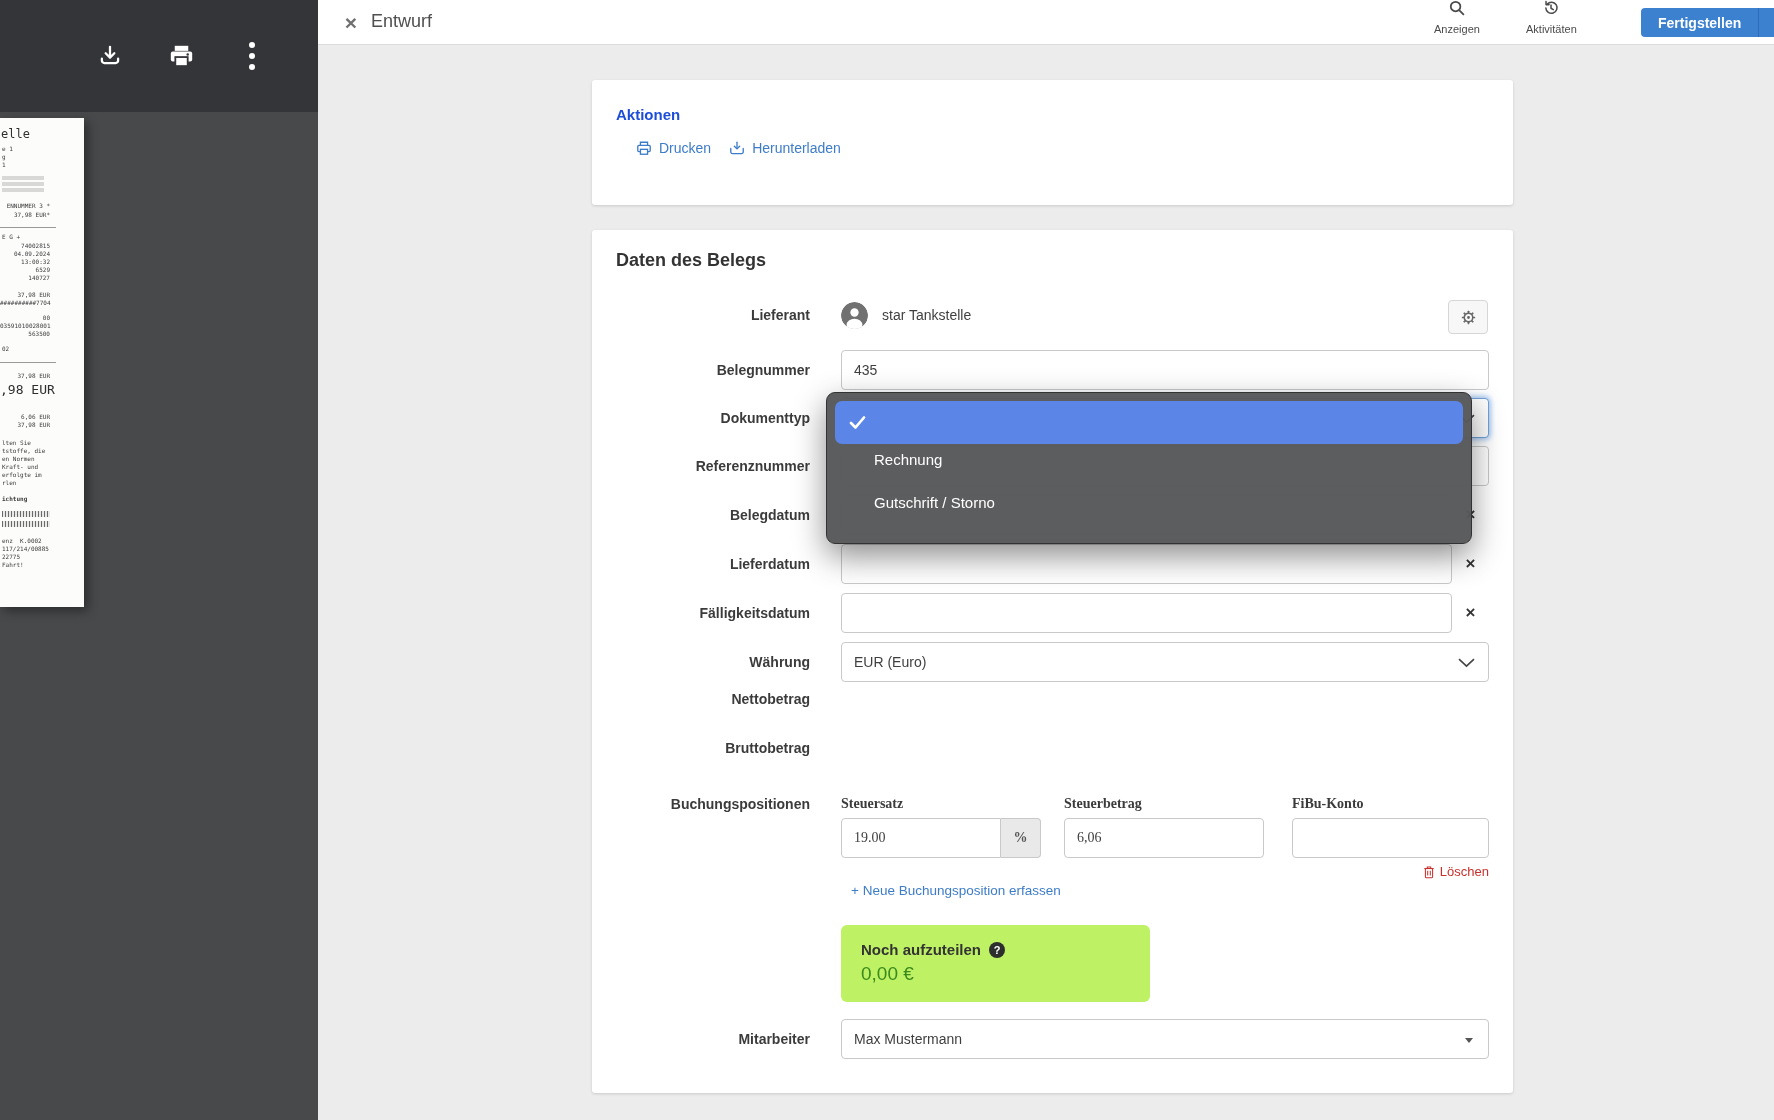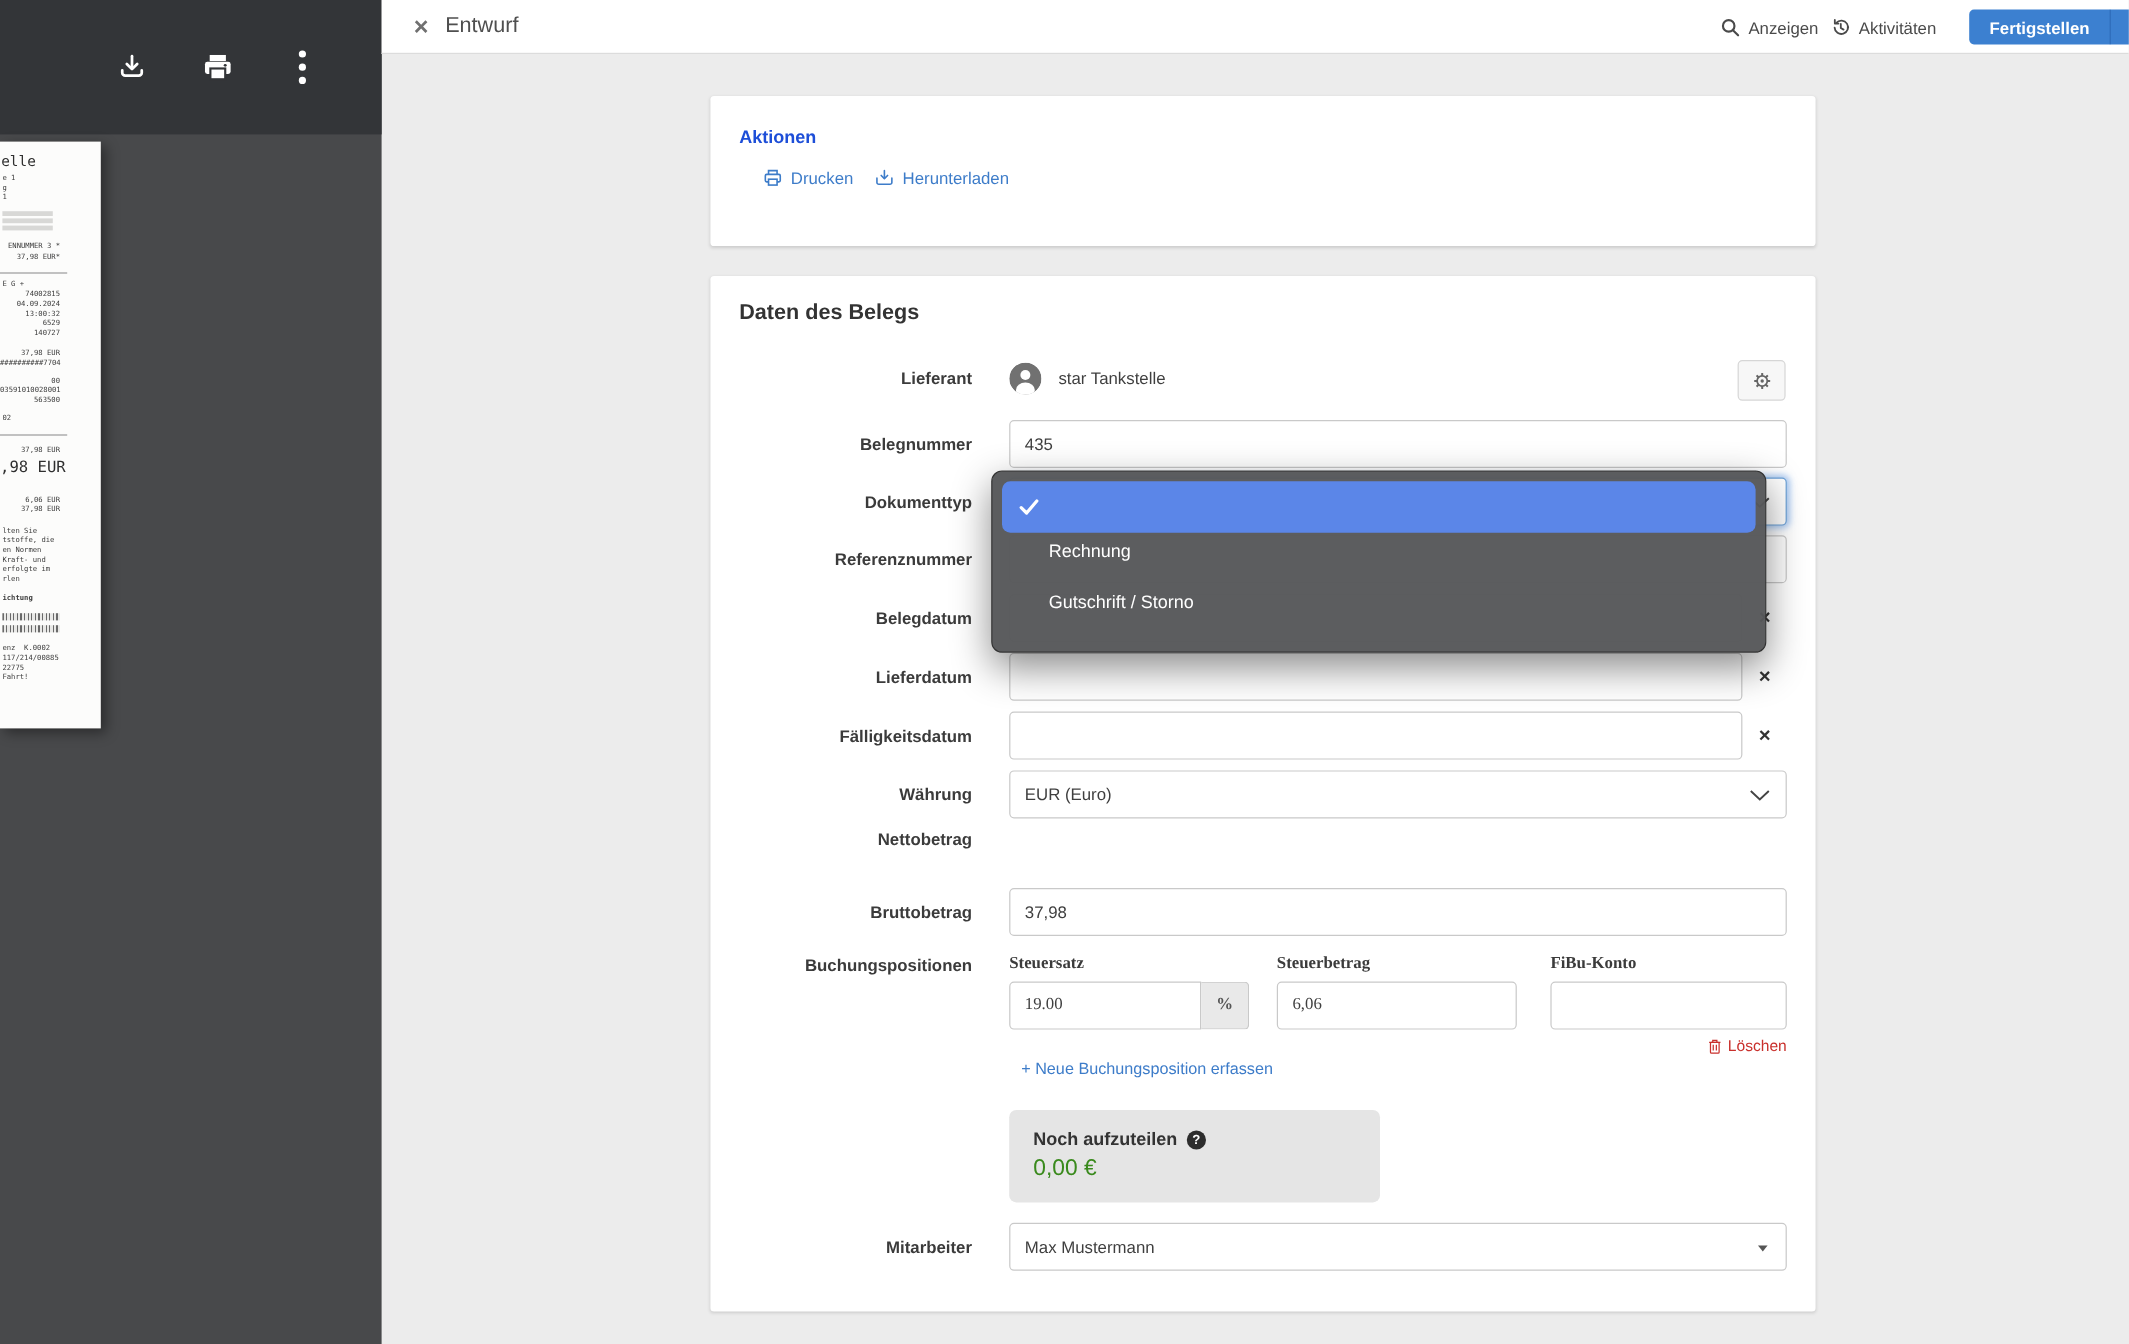"Anzeigen" .hlink { flex-direction: none -> column; font-size: 14px -> 11px }
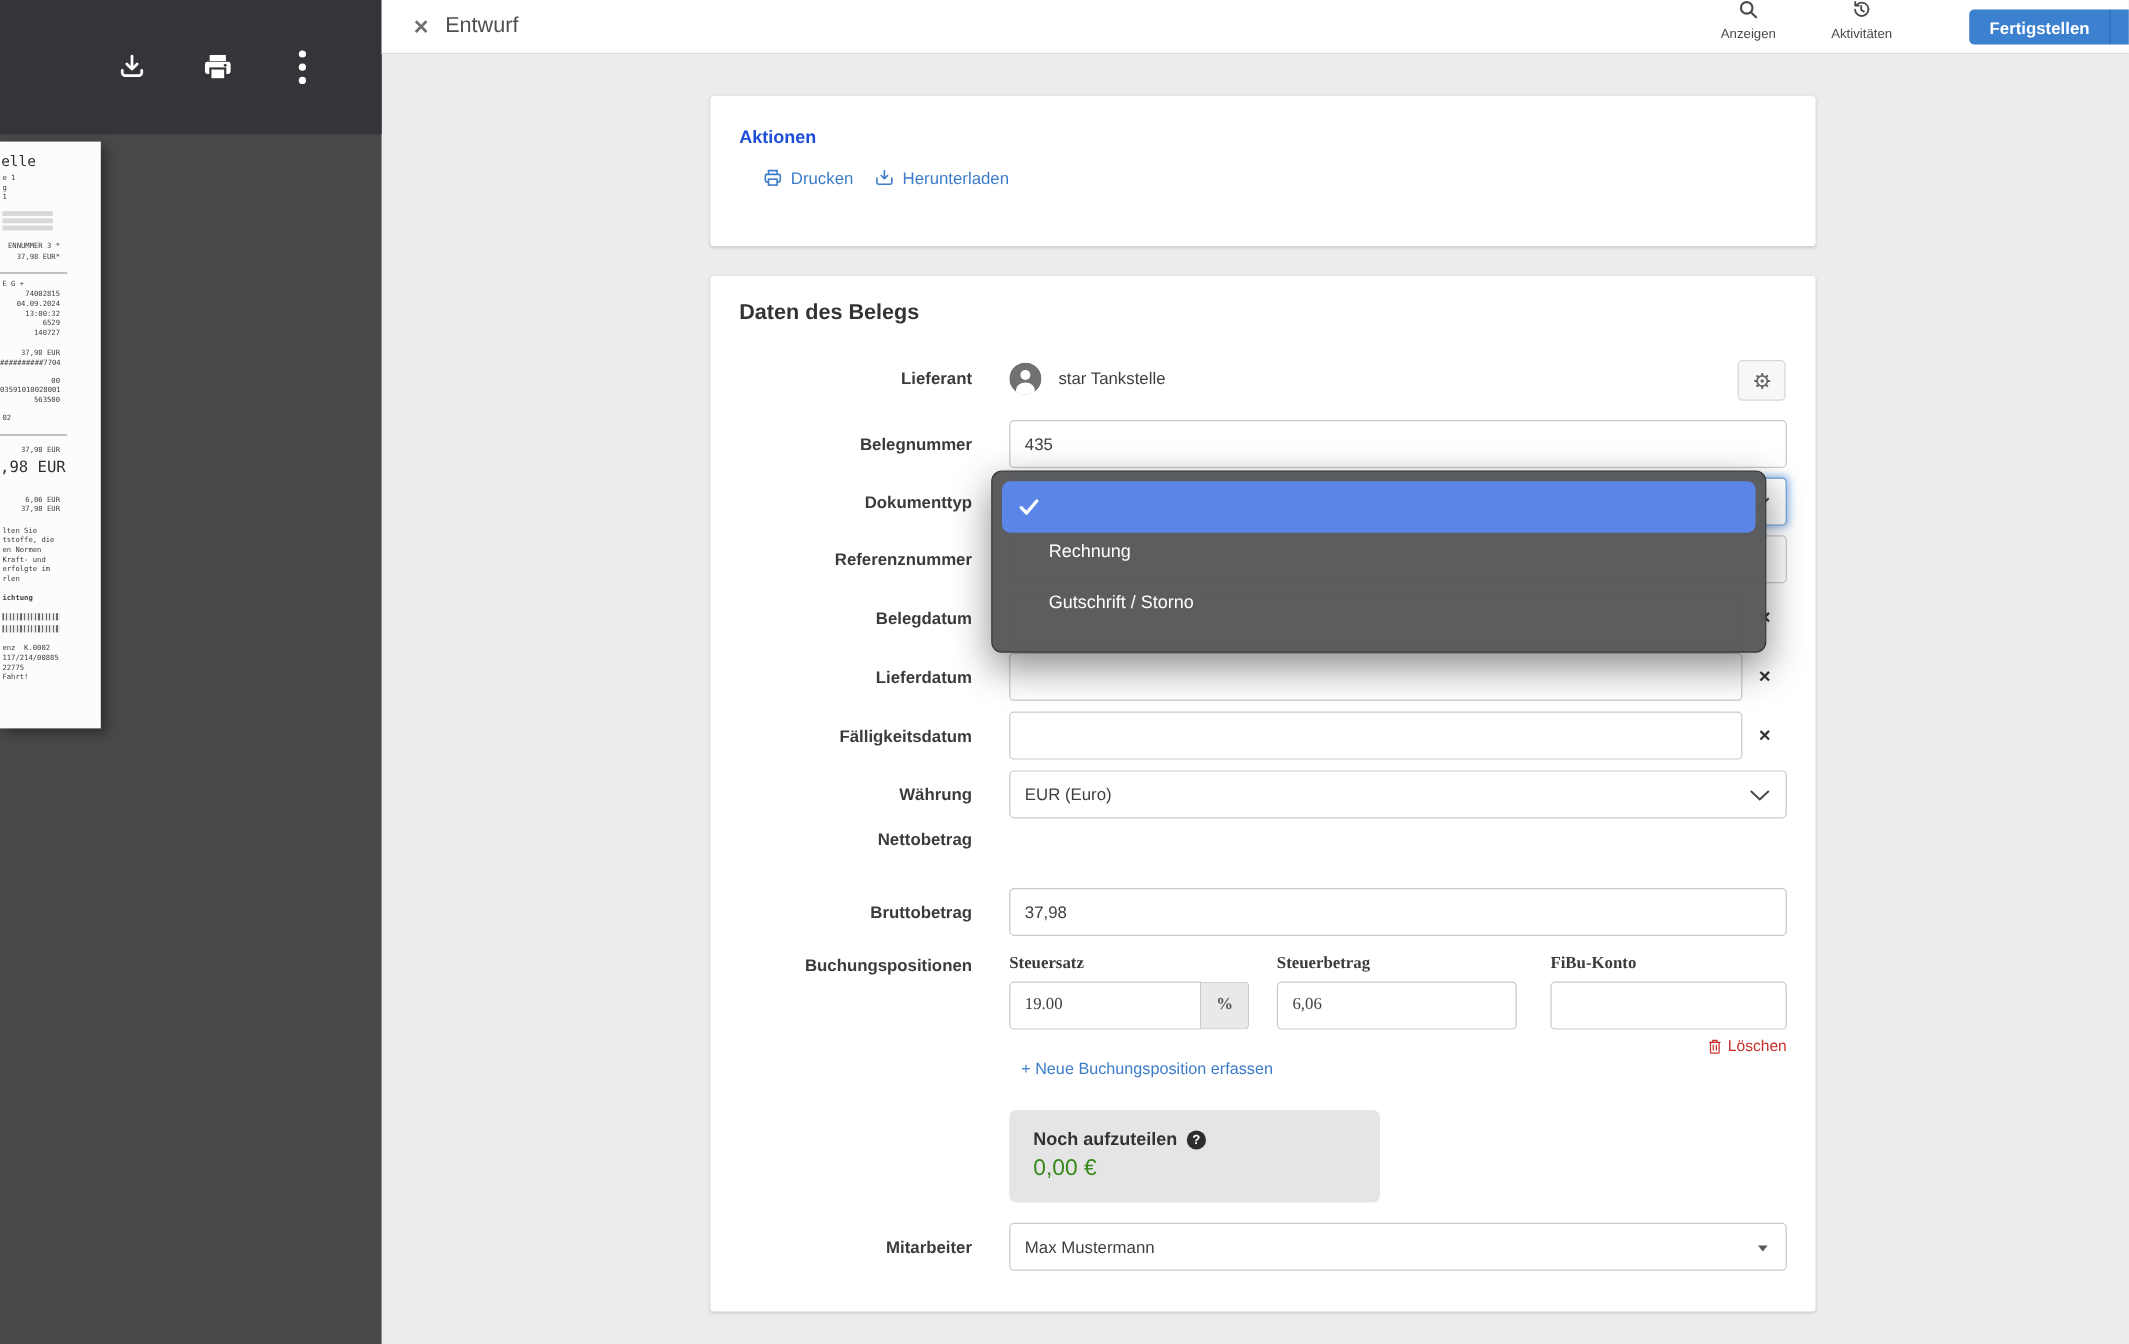"37,98" div.fctrl { html: <div> <input> </div> -> none }
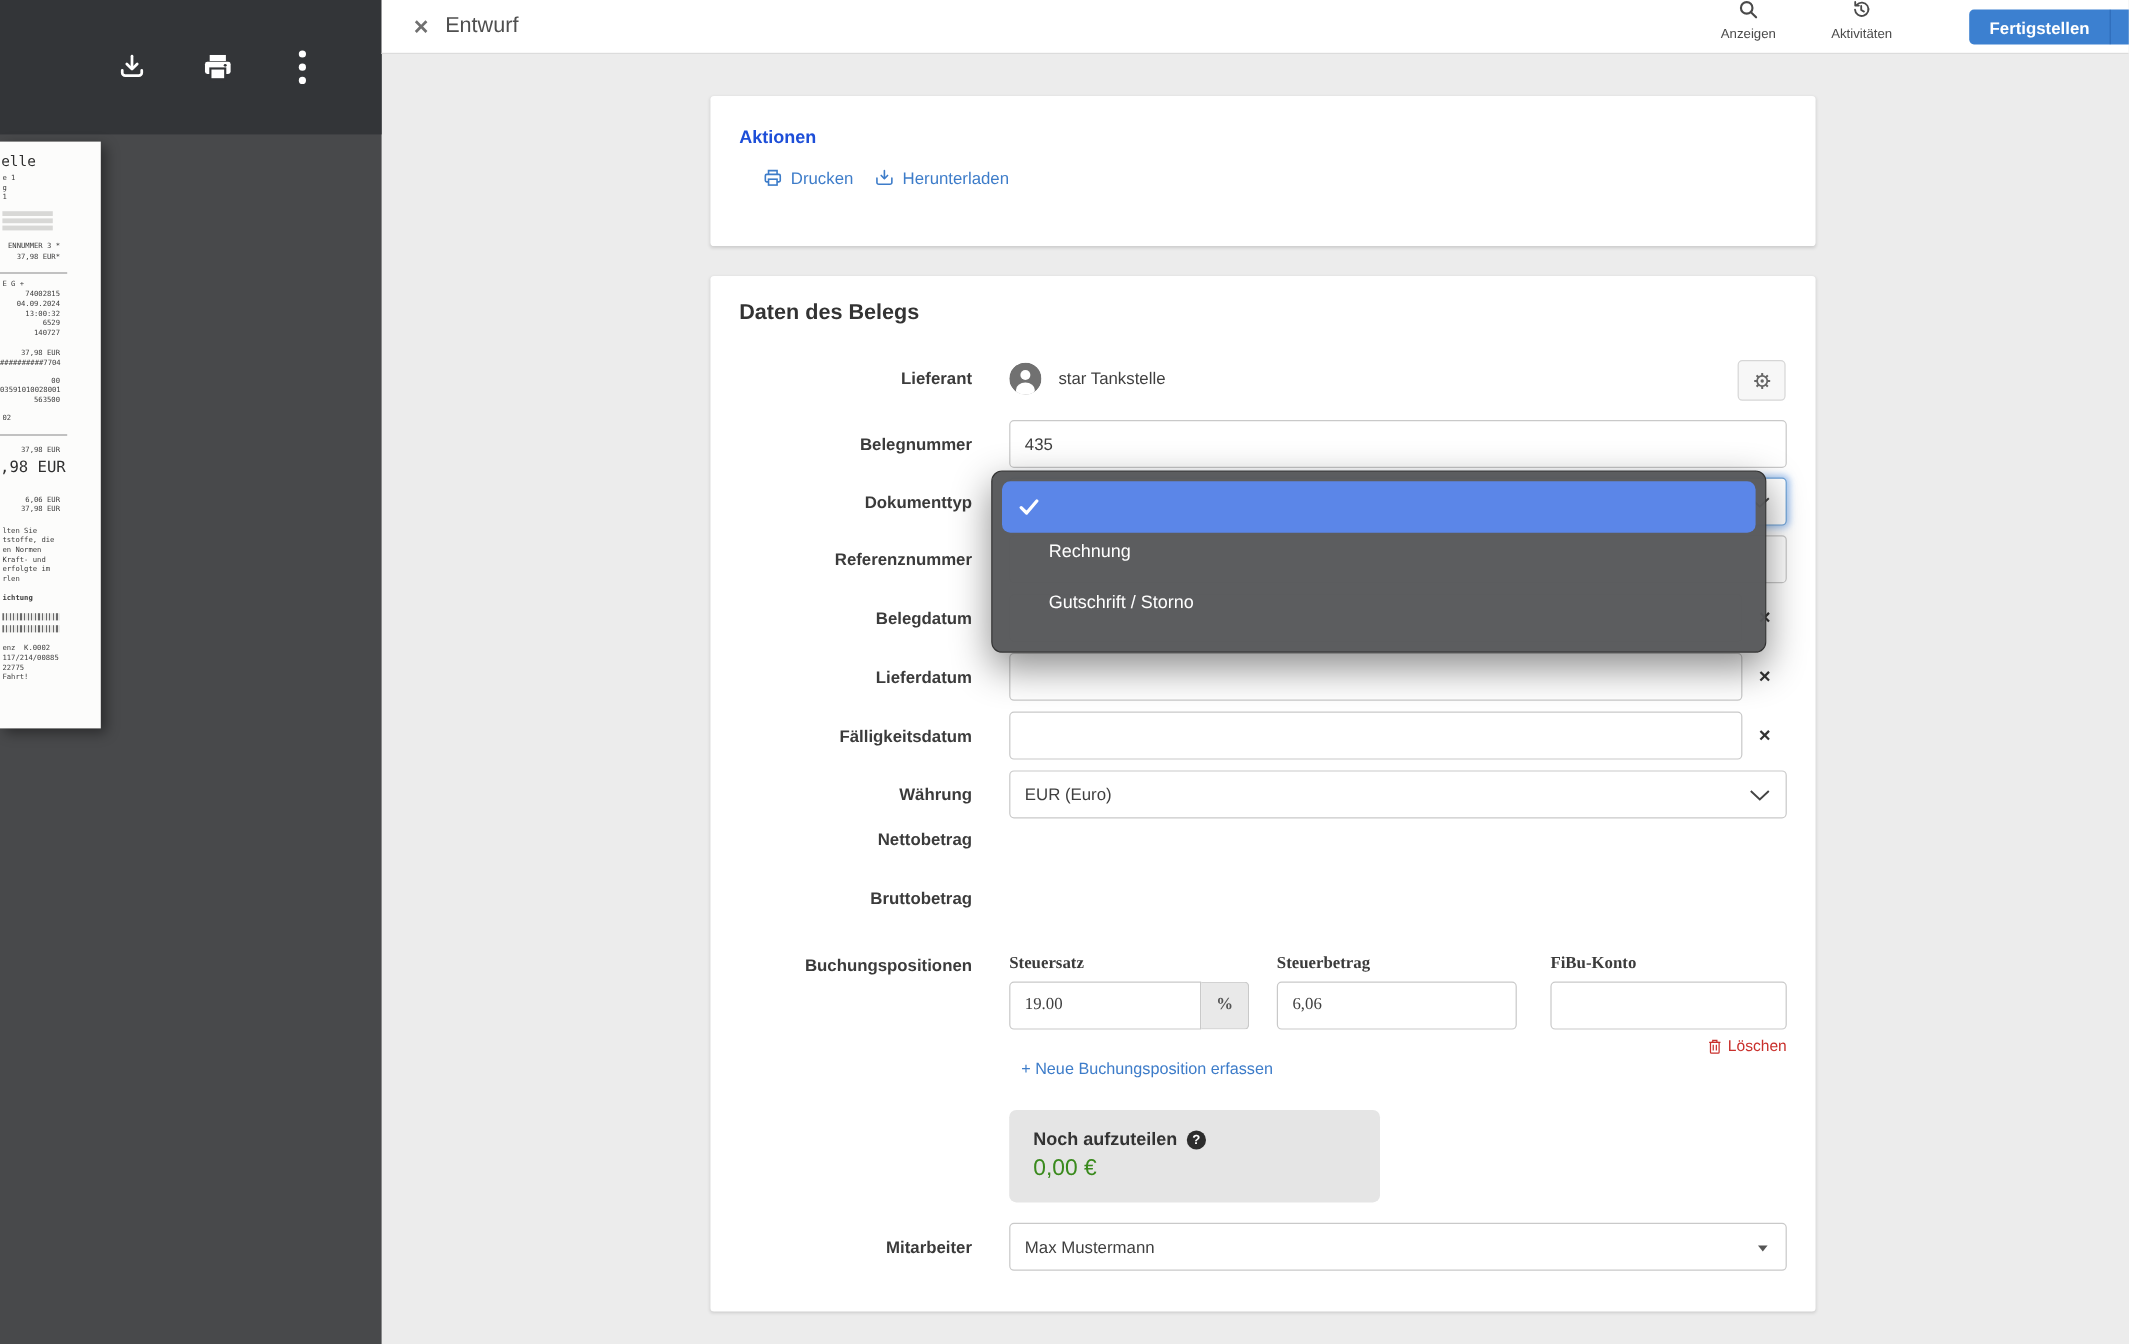"Noch aufzuteilen" .remain-box { background: #e5e5e5 -> #bef264 }
